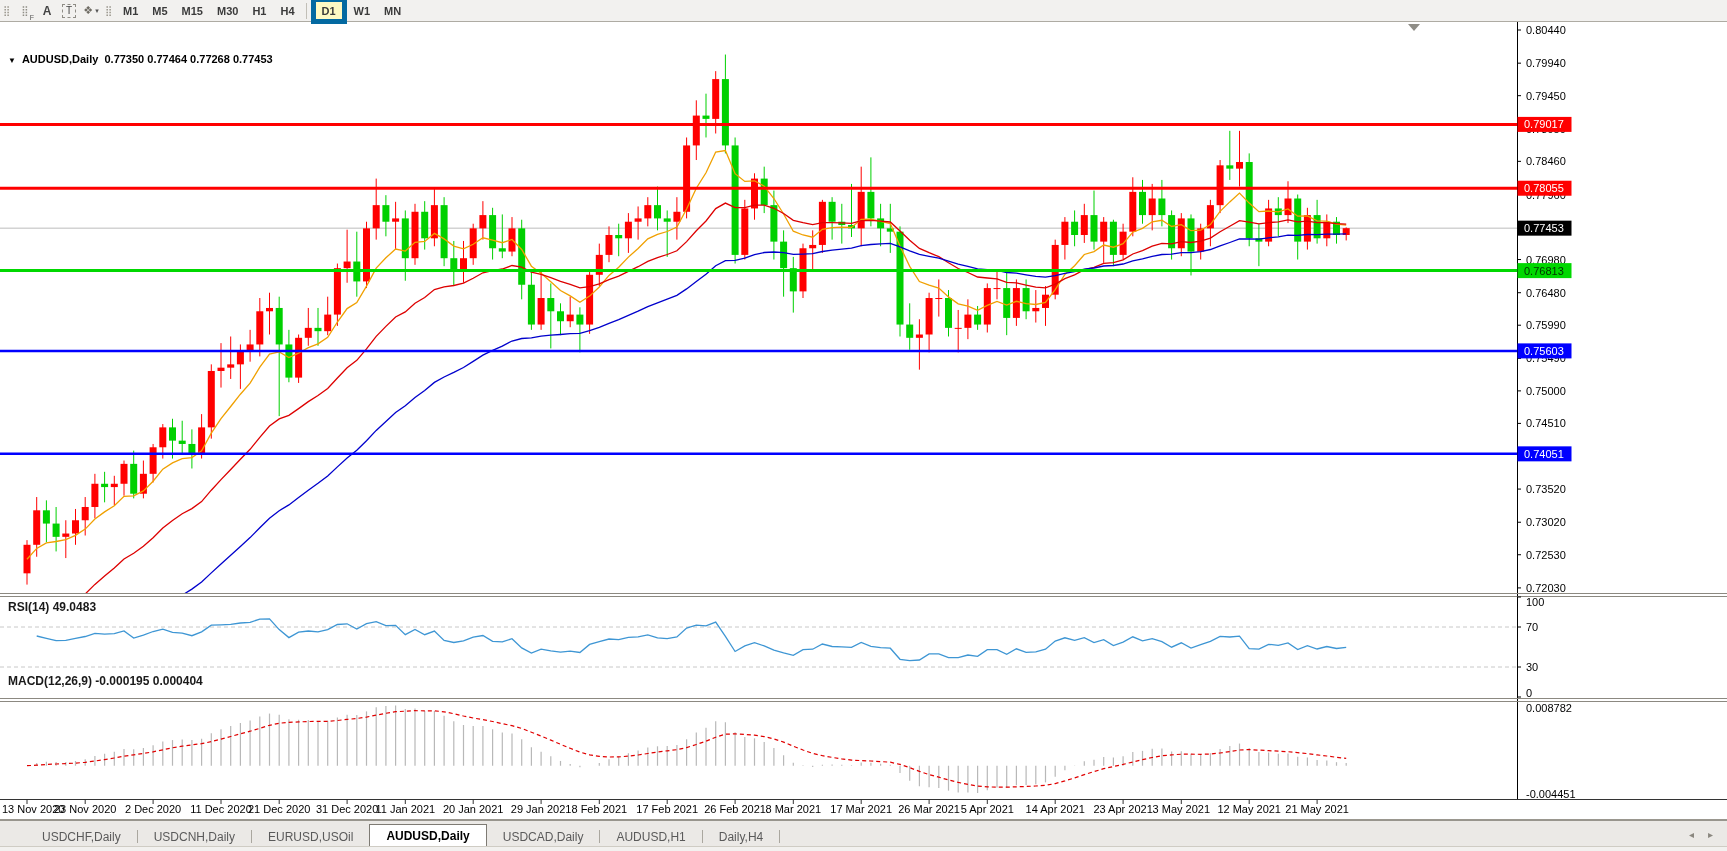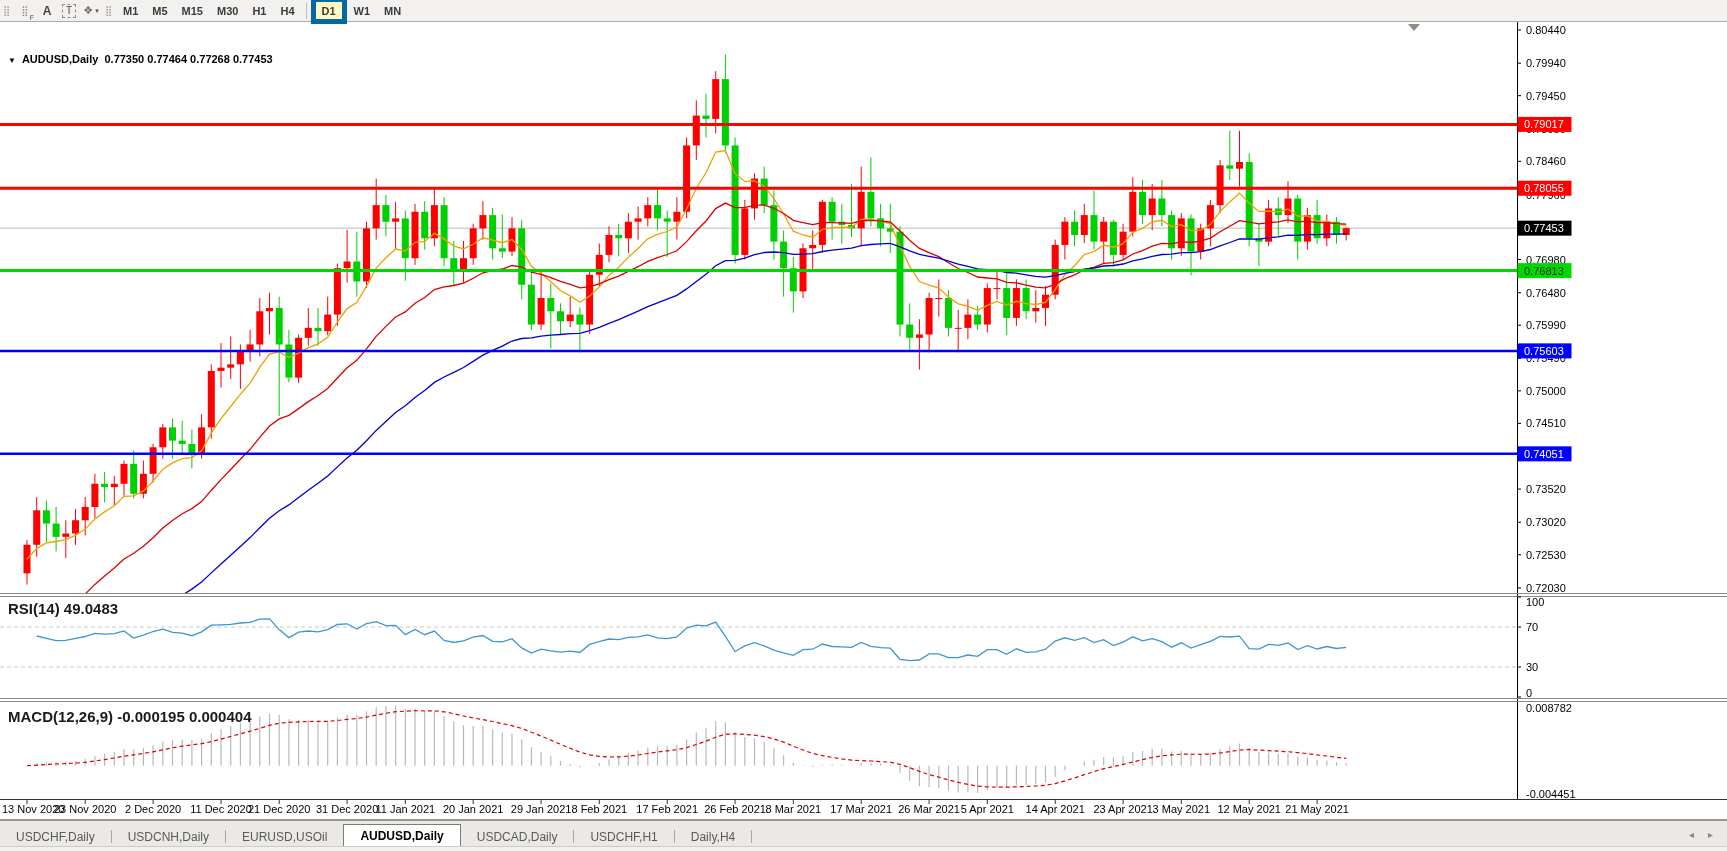"RSI(14) 49.0483" .ind-label { font-size: 15px -> 12px }
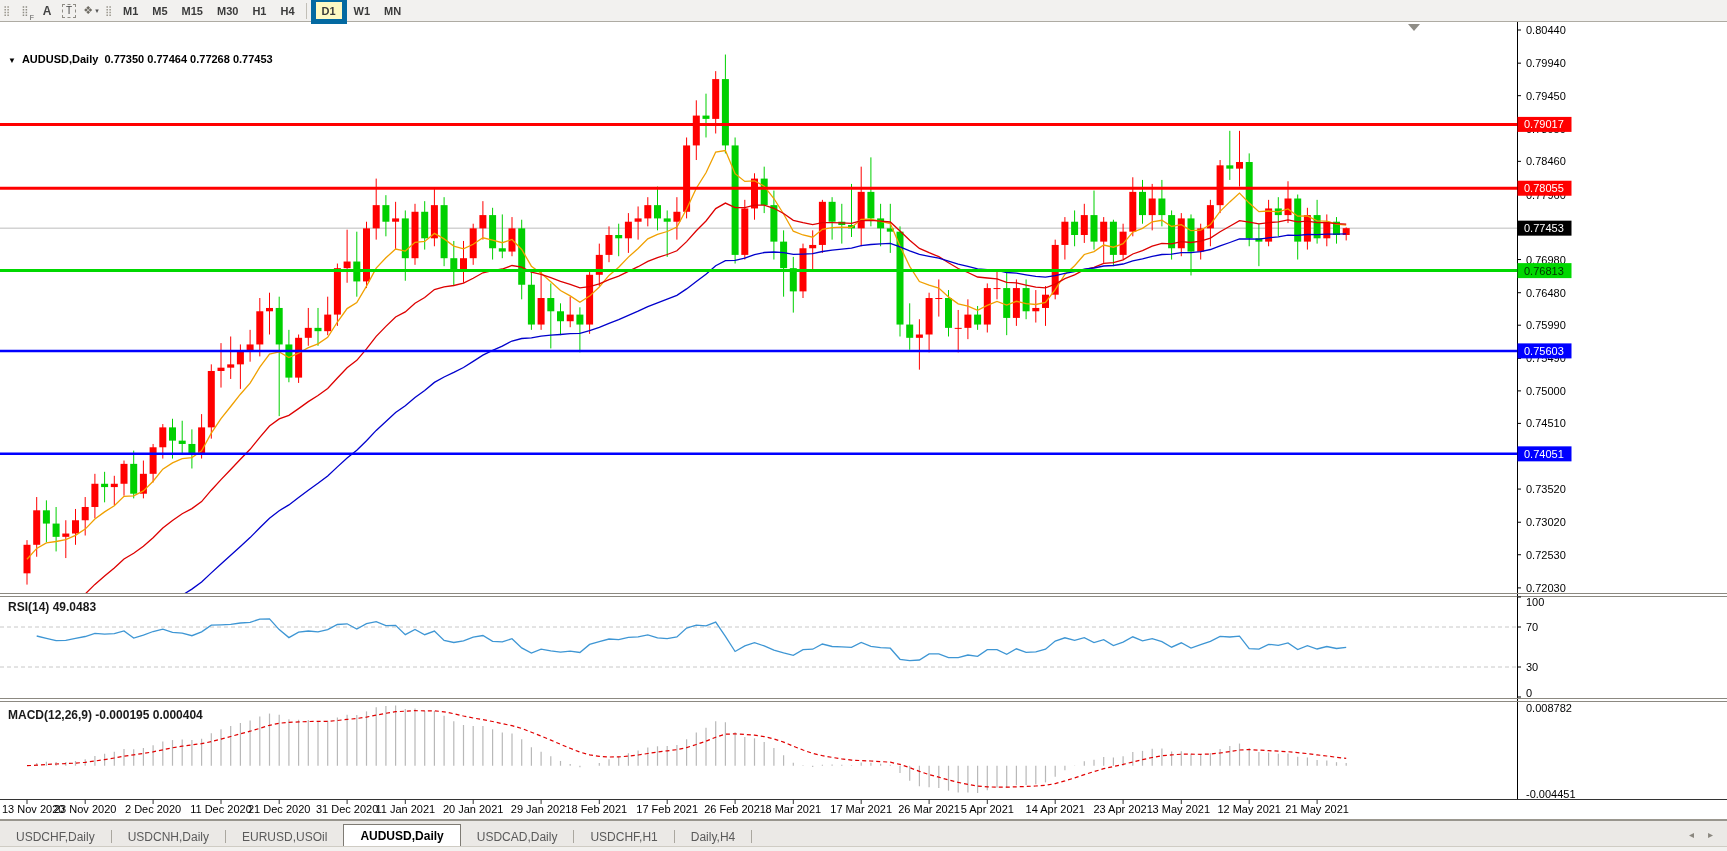"MACD(12,26,9) -0.000195 0.000404" #macd-label { top: 708px -> 674px }
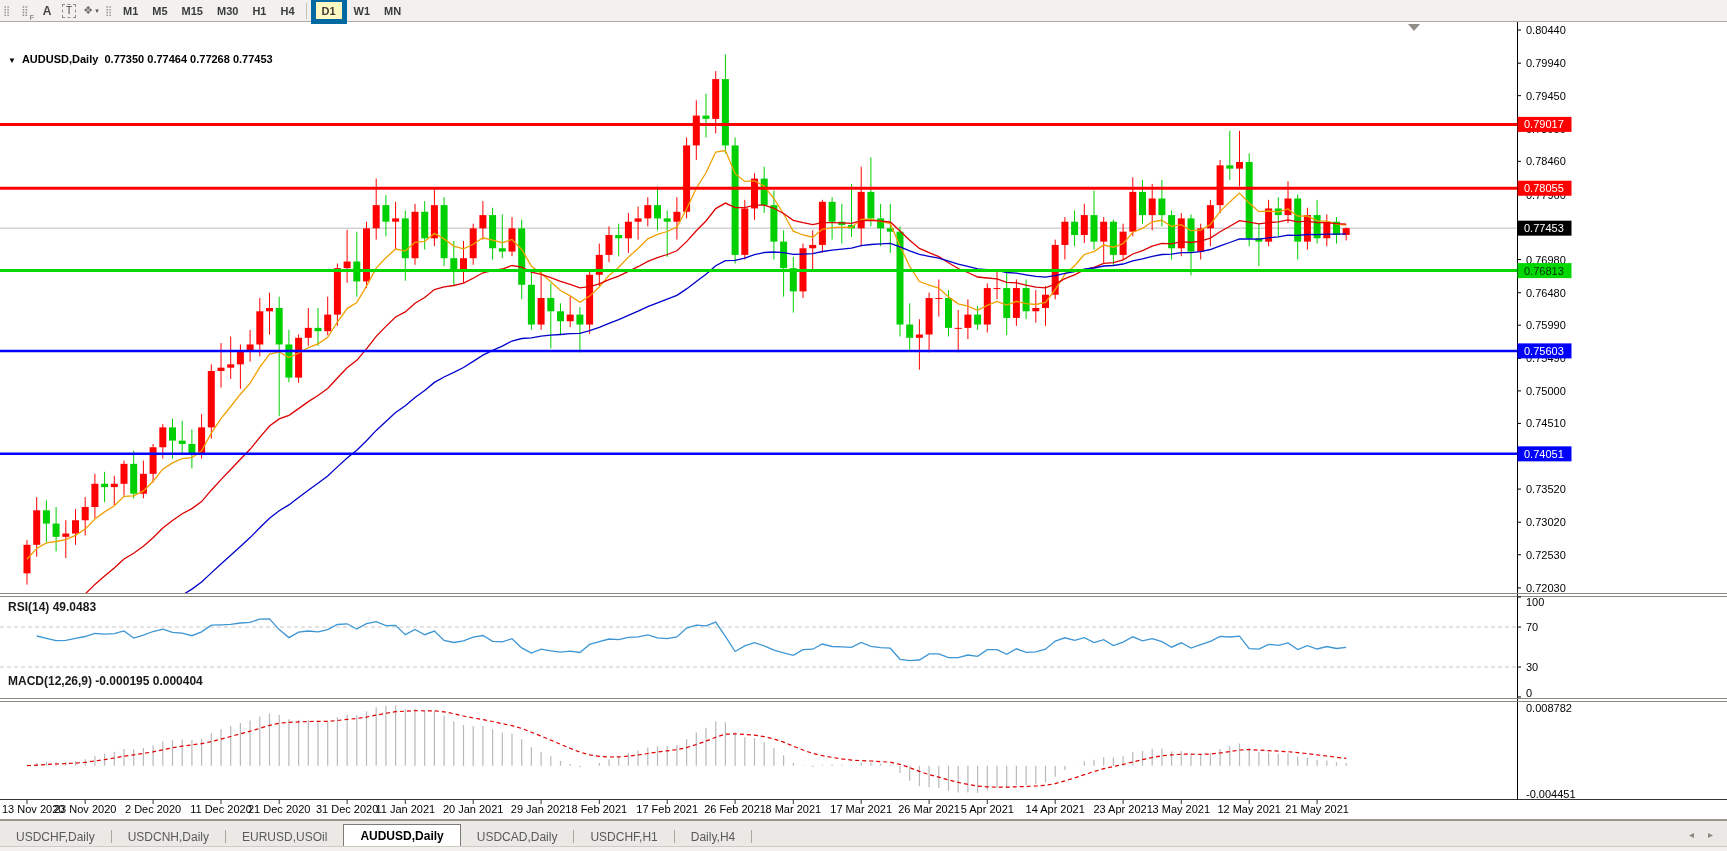"USDCHF,Daily" div { padding-left: none -> 26px }
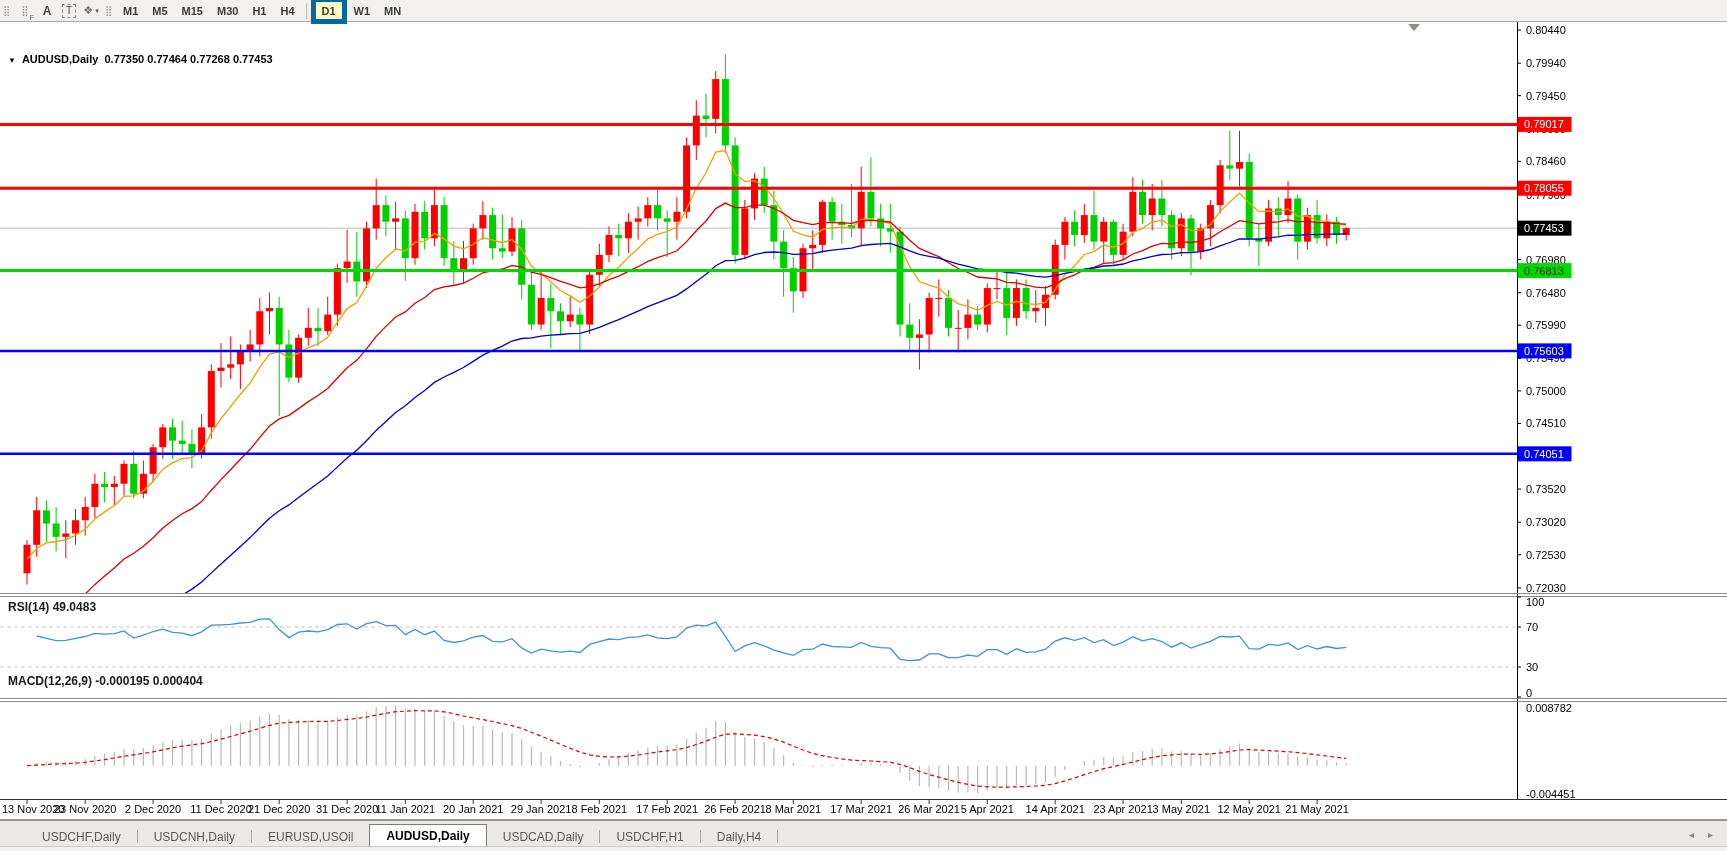"USDCHF,H1" div.tab { text: USDCHF,H1 -> AUDUSD,H1 }
